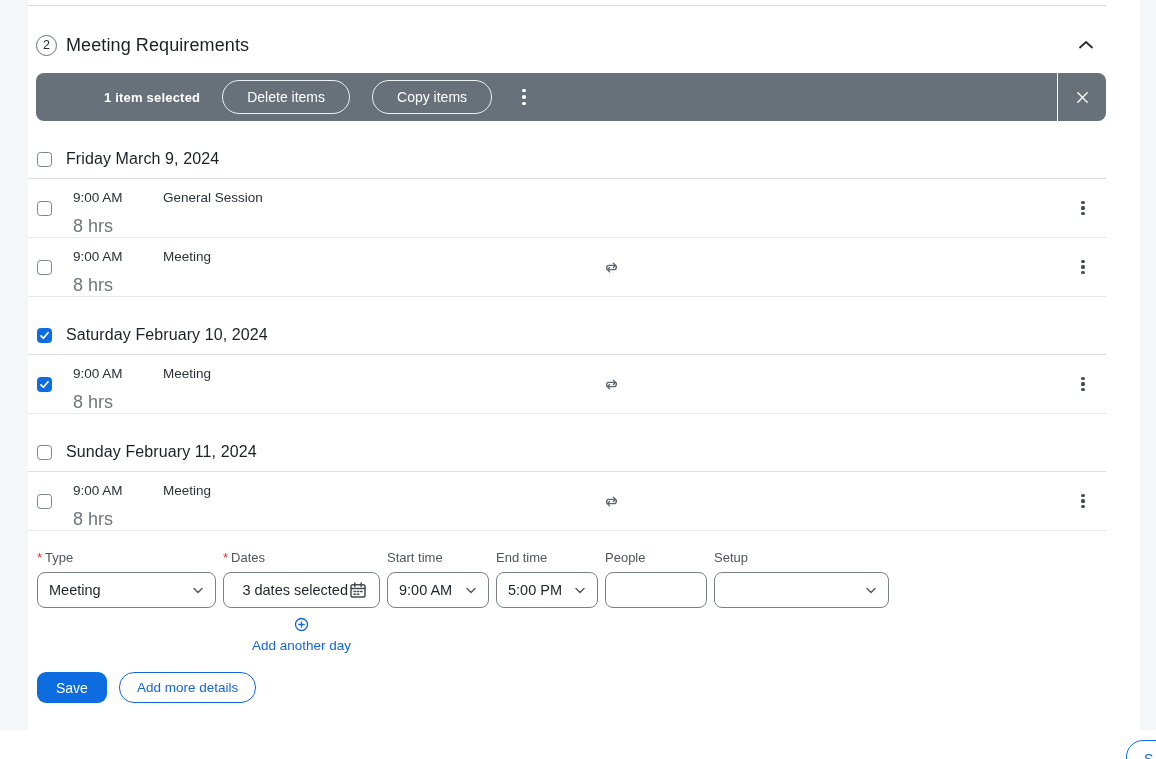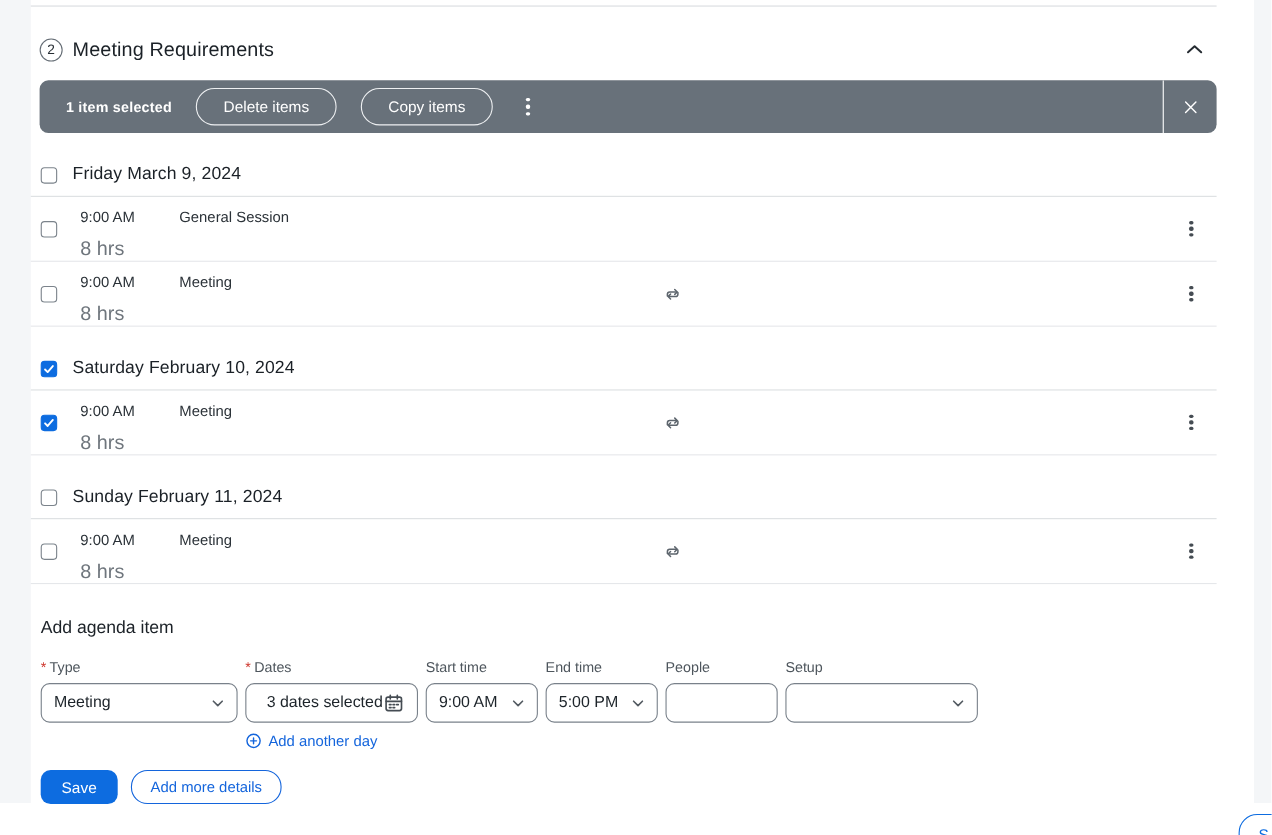"1 item selected" .bulk-bar { padding-left: none -> 44px }
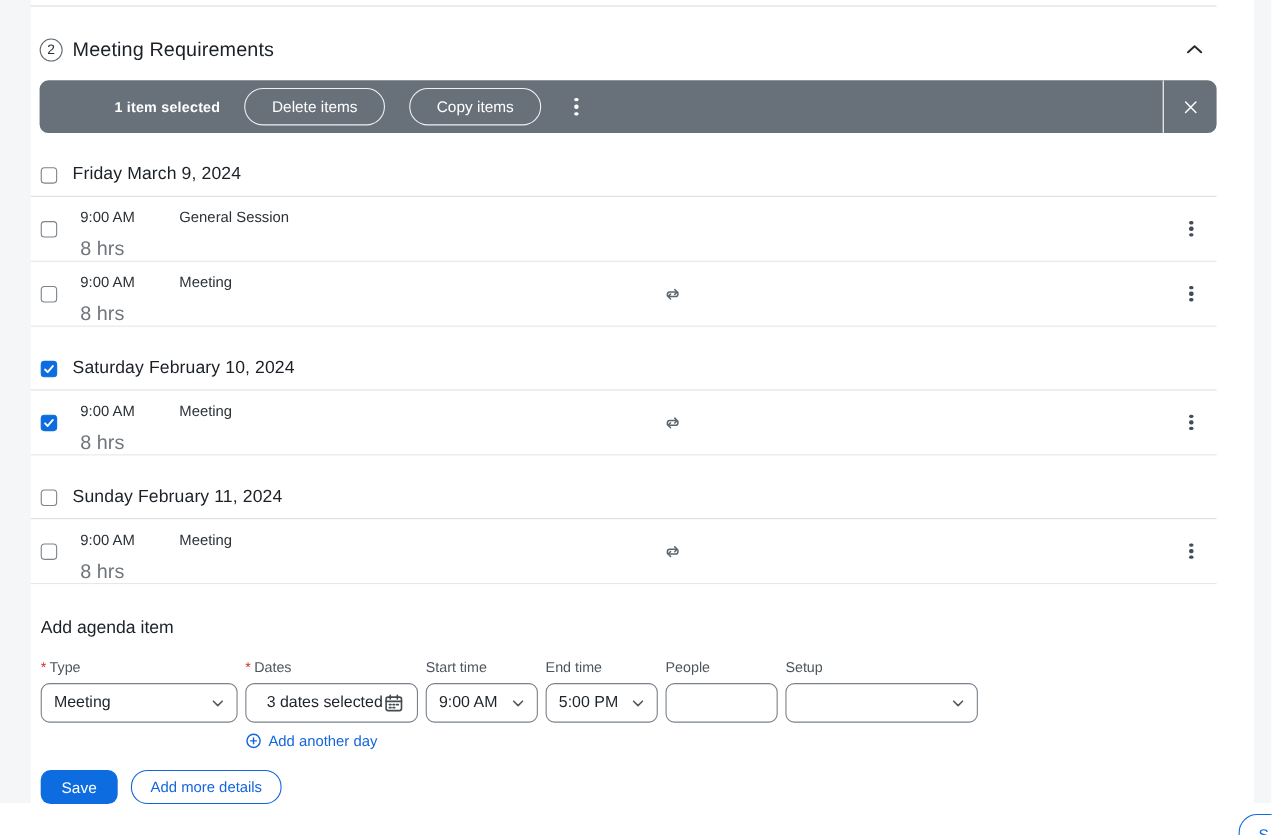"Add agenda item" div.form-heading { html: <div>Add agenda item</div> -> none }
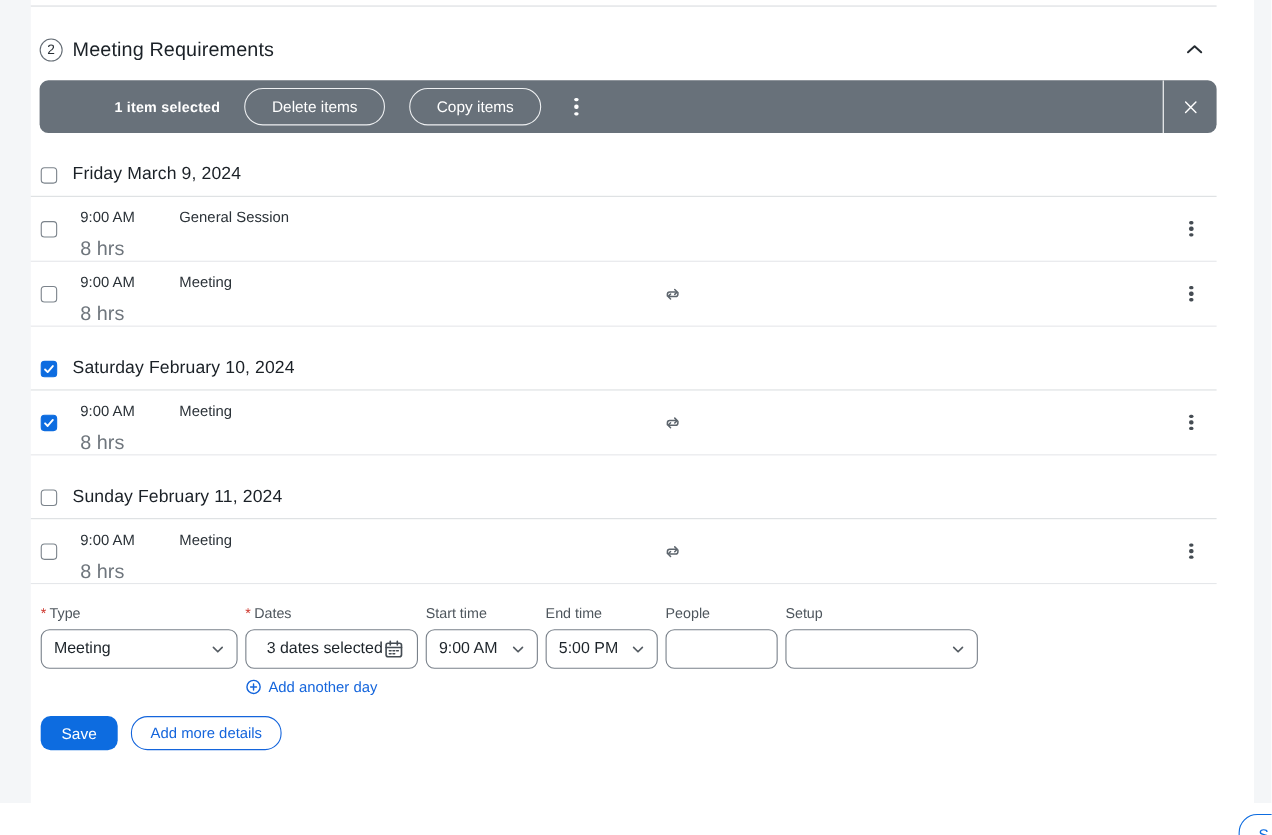"Add another day" .add-day-link { flex-direction: none -> column }
